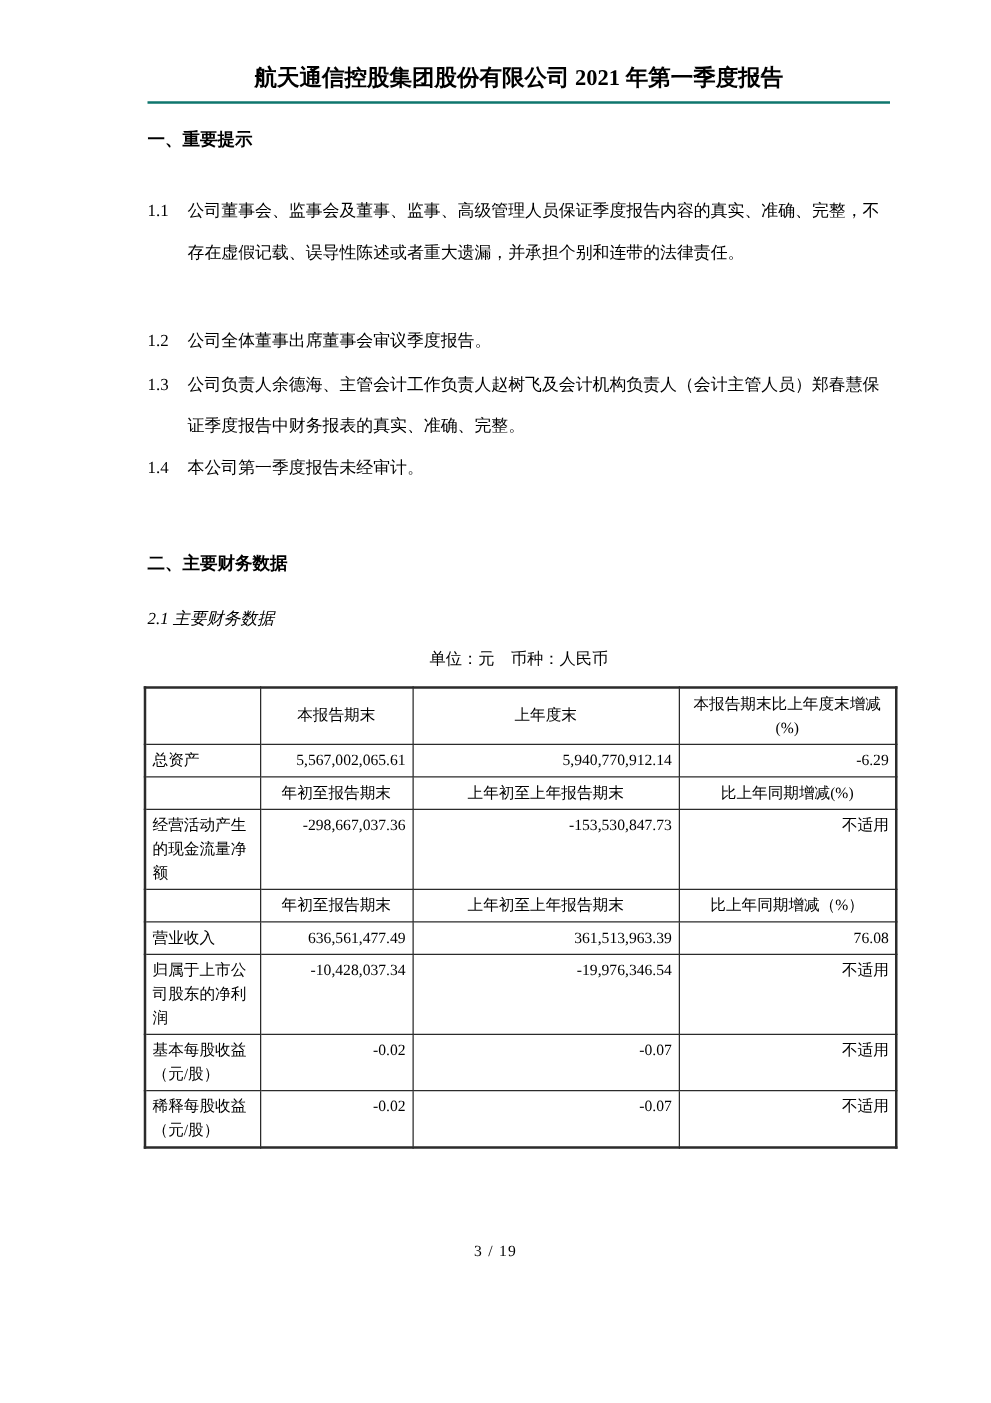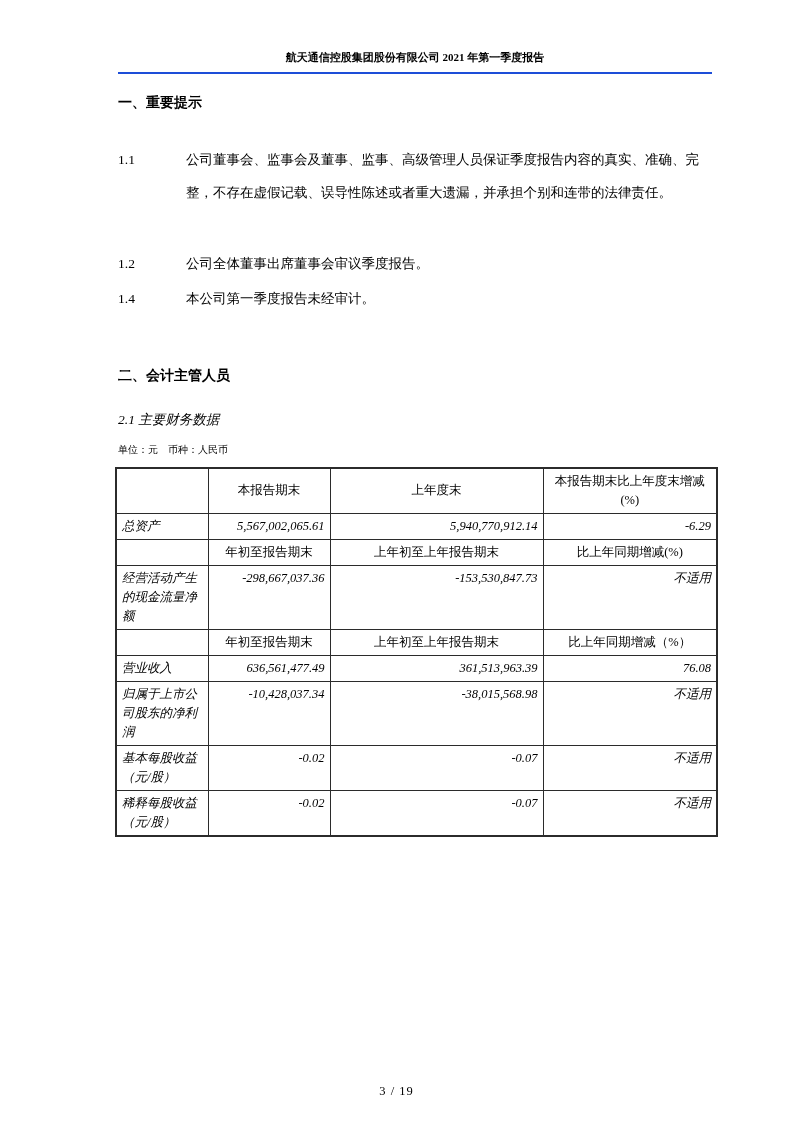"航天通信控股集团股份有限公司 2021 年第一季度报告" .doc-header { border-bottom: 2px solid #1d4ed8 -> 2px solid #0f766e; font-size: 11px -> 18px }
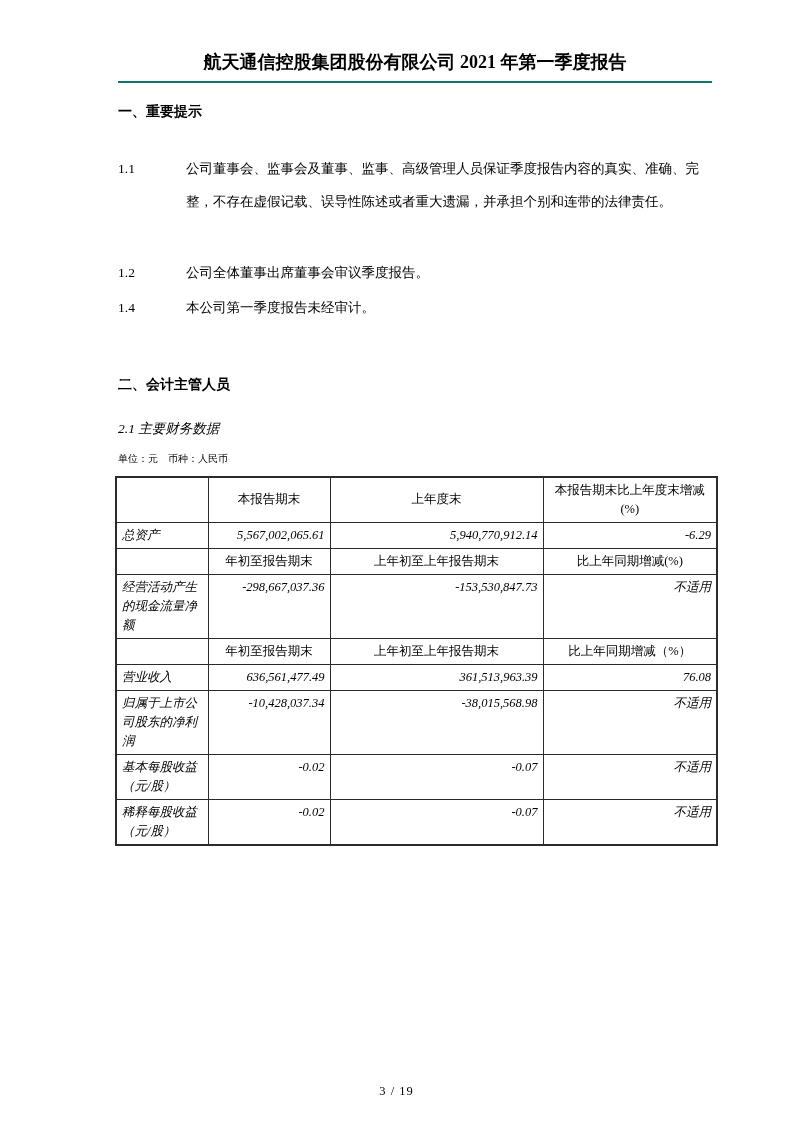"1.1" .item { gap: 36px -> none }
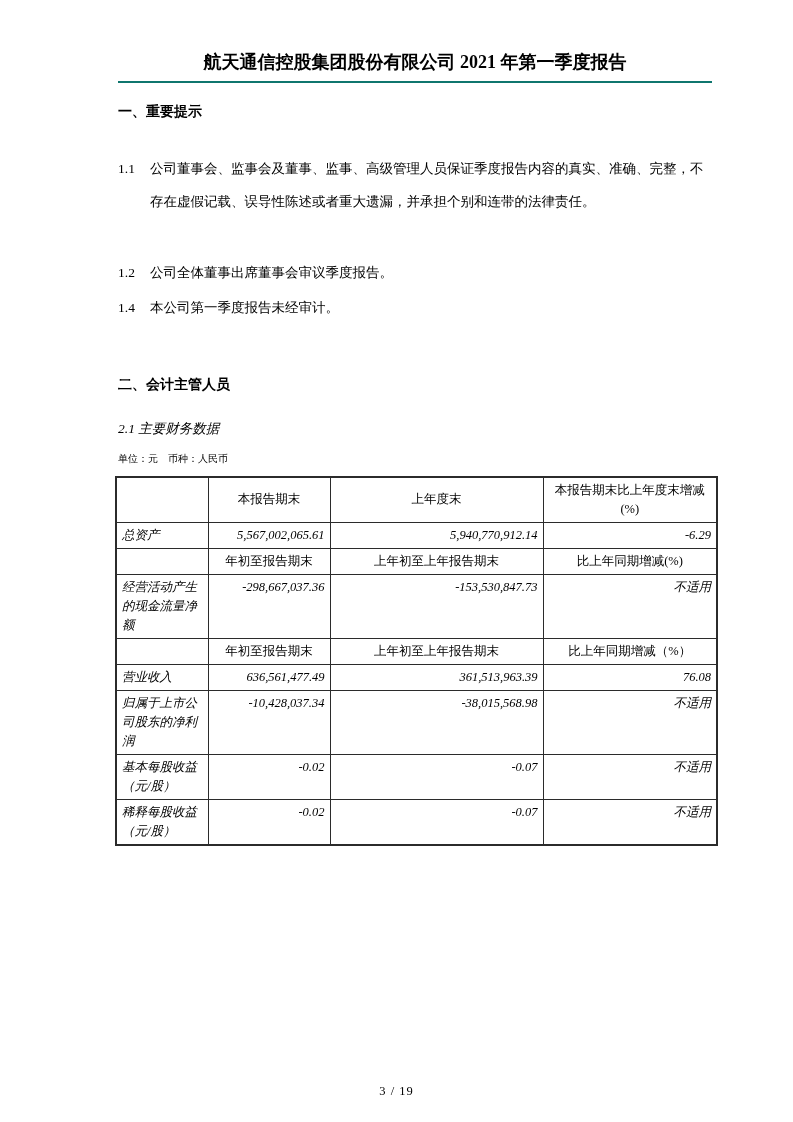"1.3" div.item { html: none -> <div> <span>1.3</span> <span>公司负责人余德海、主管会计工作负责人赵树飞及会计机构负责人（会计主管人员）郑春慧保证季度报告中财务报表的真实、准确、完整。</span> </div> }
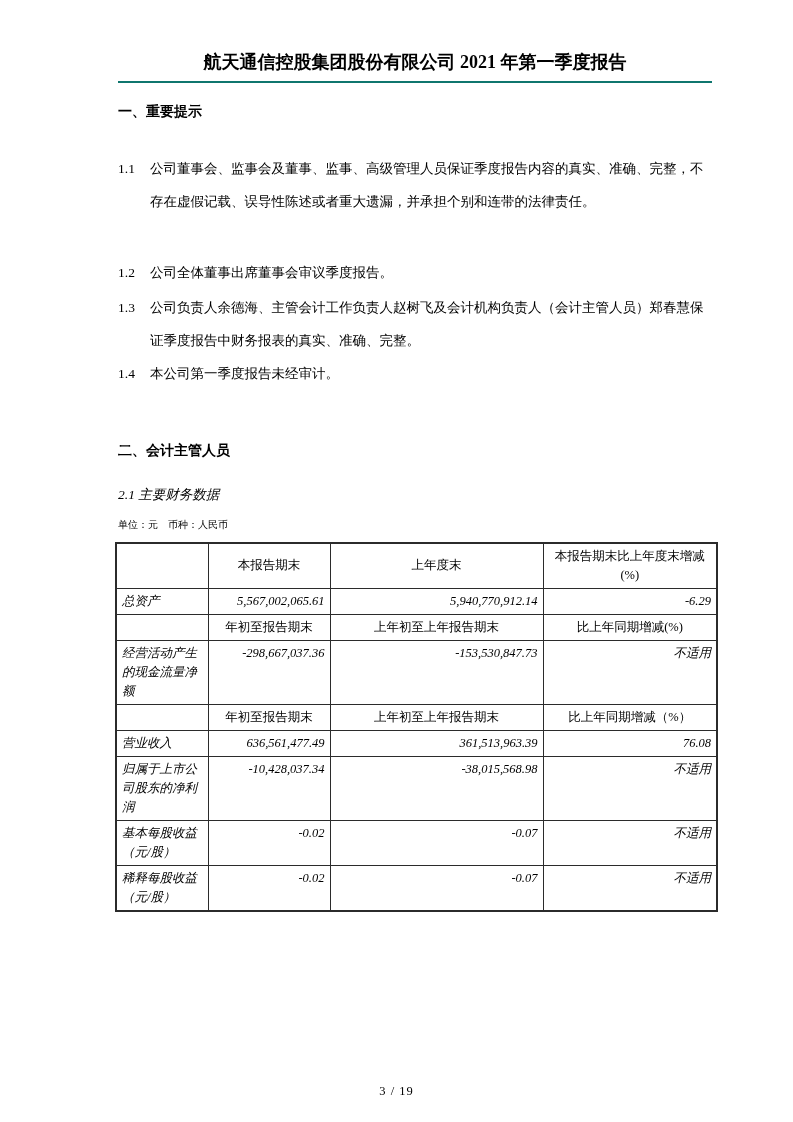"二、会计主管人员" p.sec-heading { text: 会计主管人员 -> 主要财务数据 }
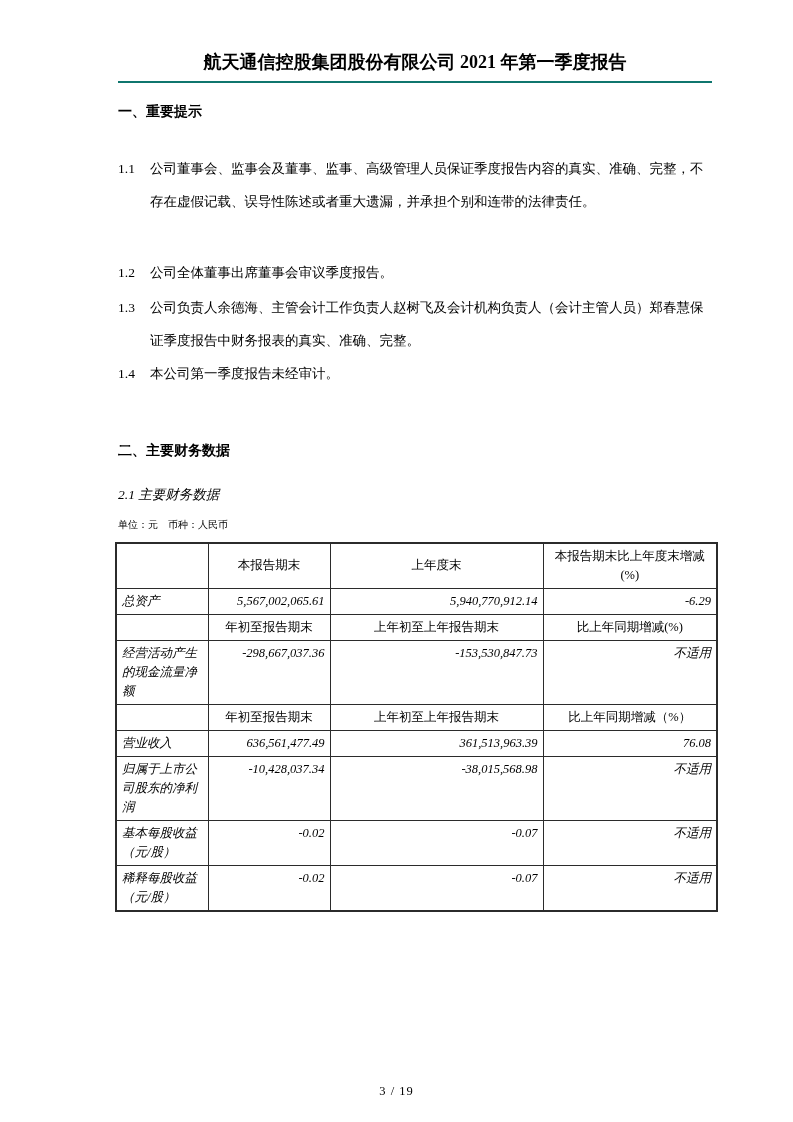"单位：元 币种：人民币" .unit-note { font-size: 10px -> 13px; text-align: left -> center }
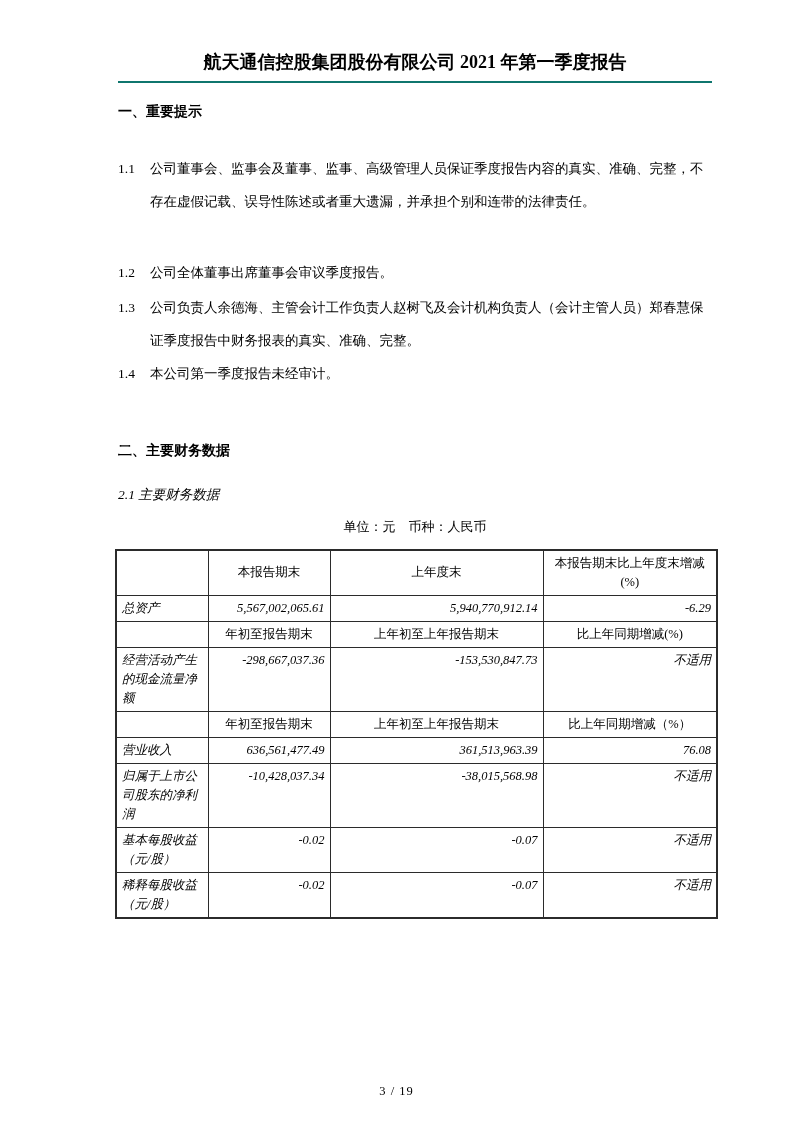"总资产" tr.row-data td { font-style: italic -> none }
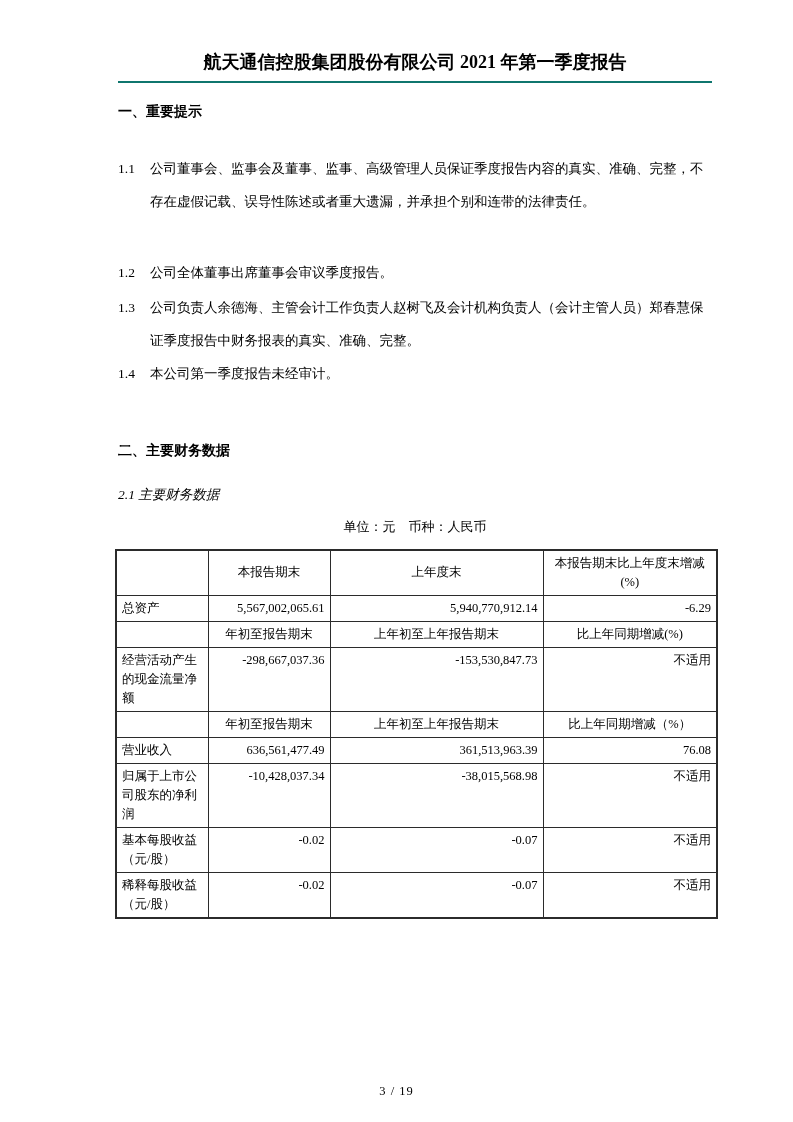"-38,015,568.98" td { text: -38,015,568.98 -> -19,976,346.54 }
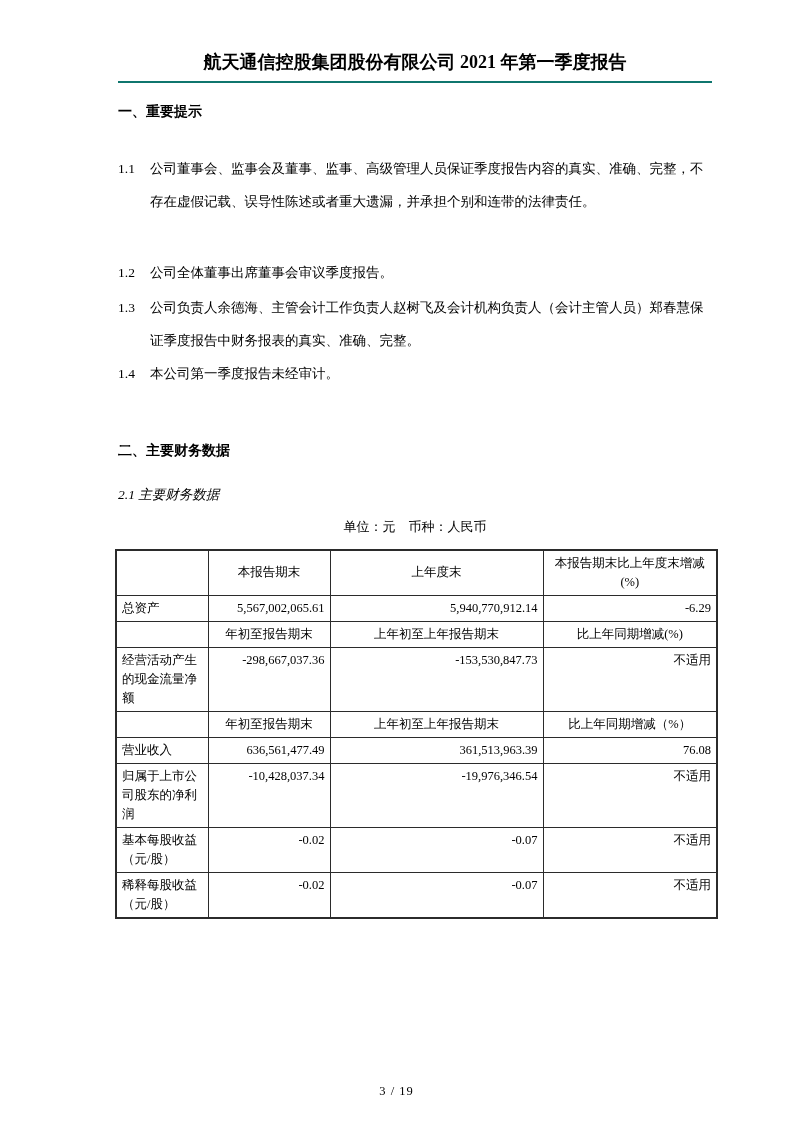"3 / 19" .footer-page { top: 1084px -> 994px }
